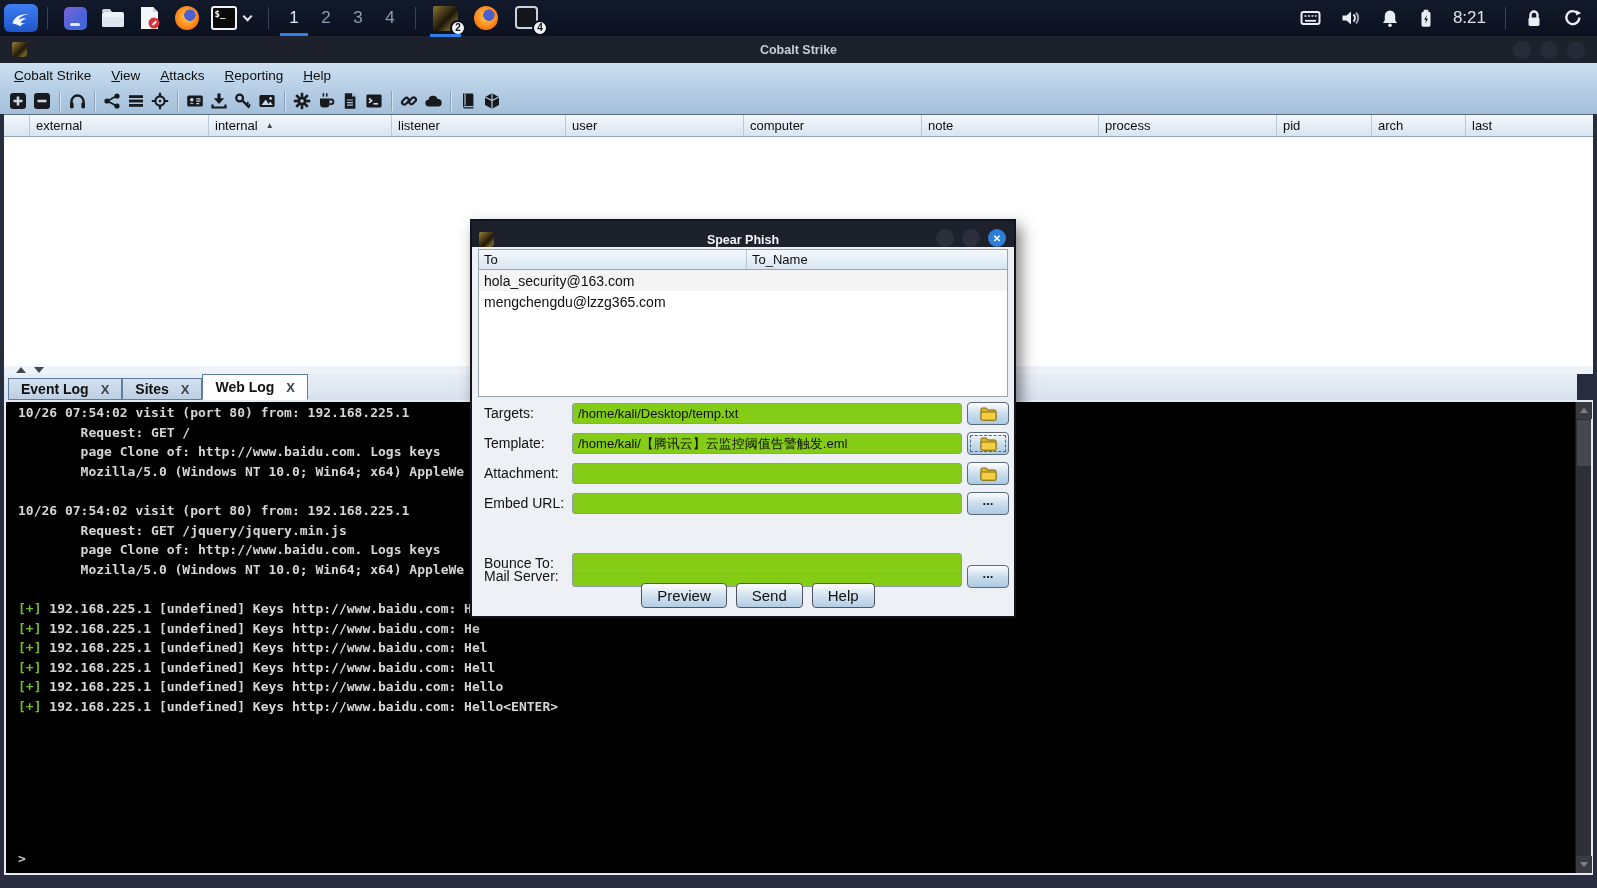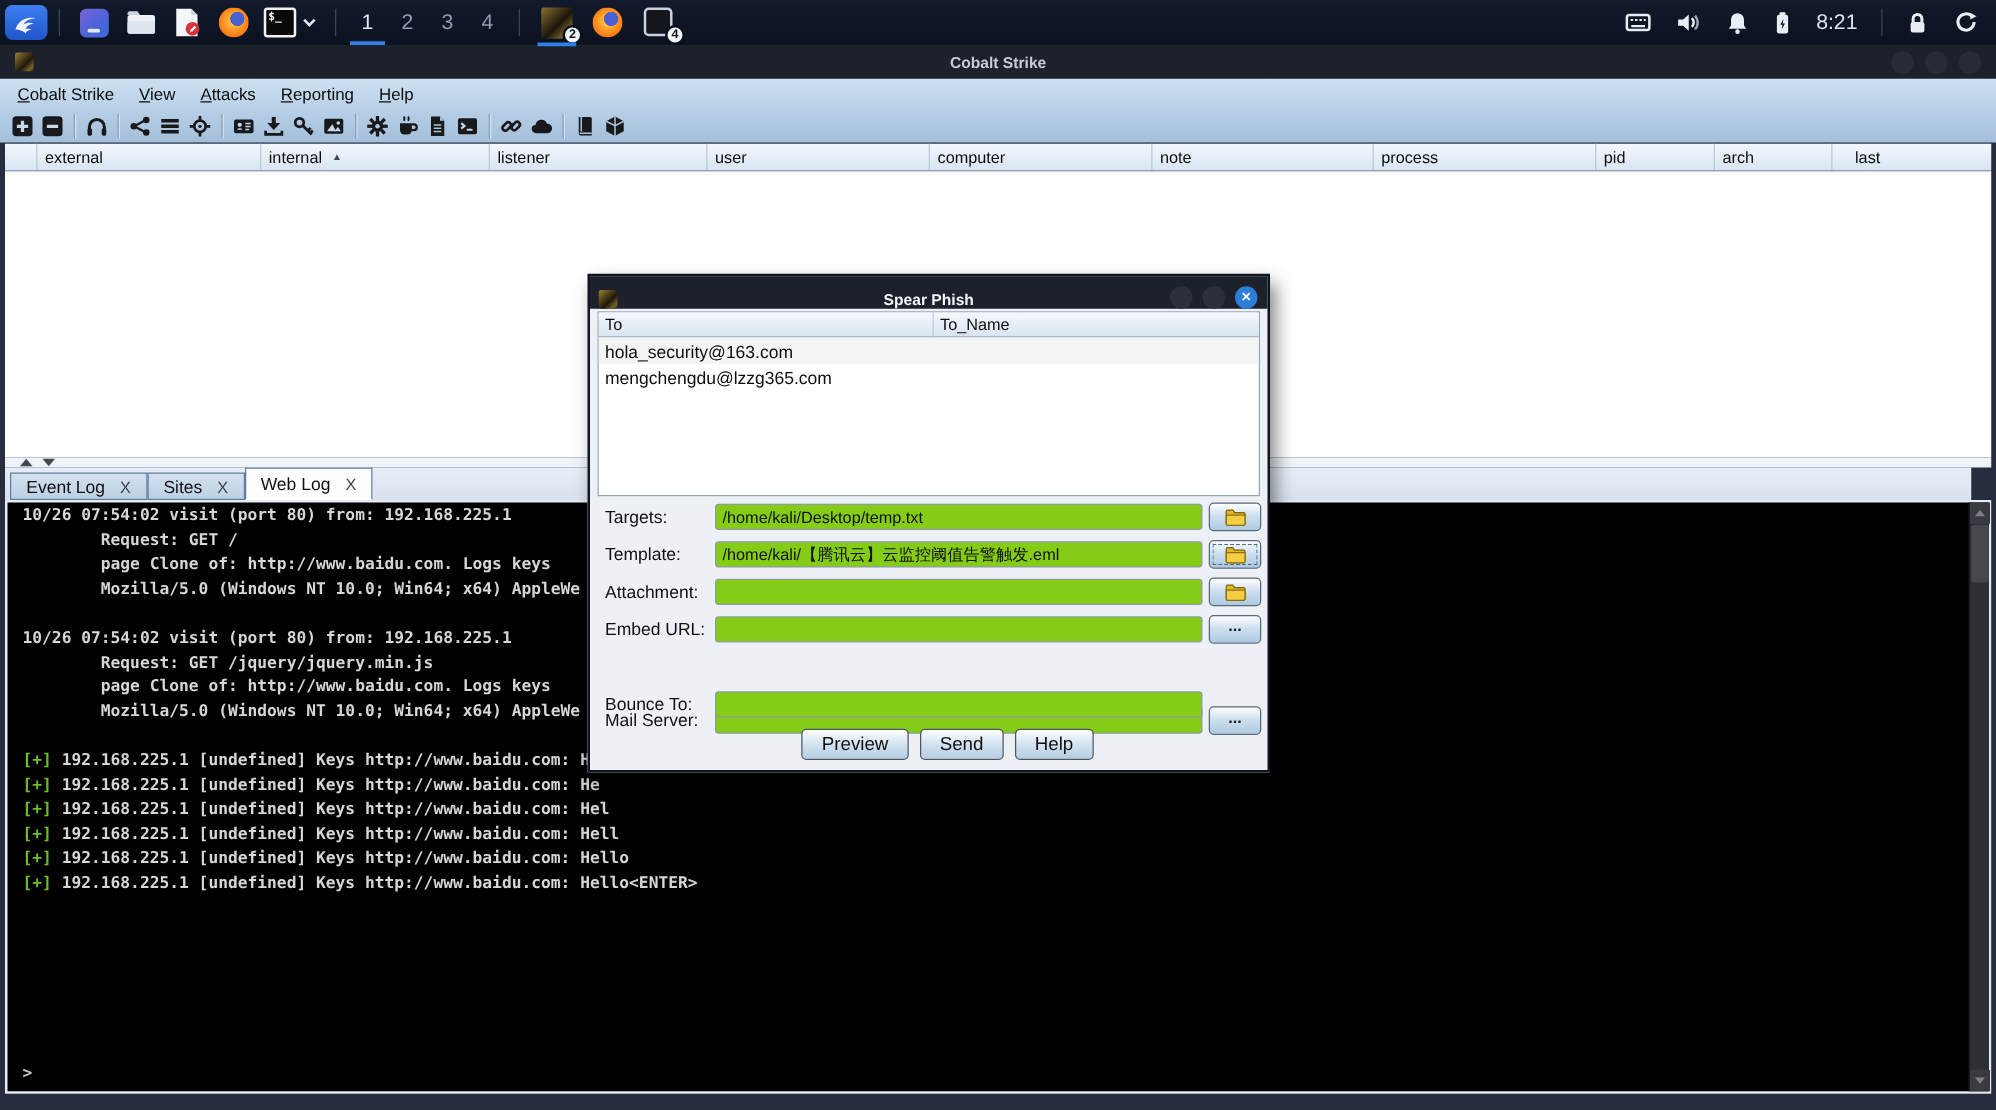"last" div.gh-cell { margin-left: 12px -> none }
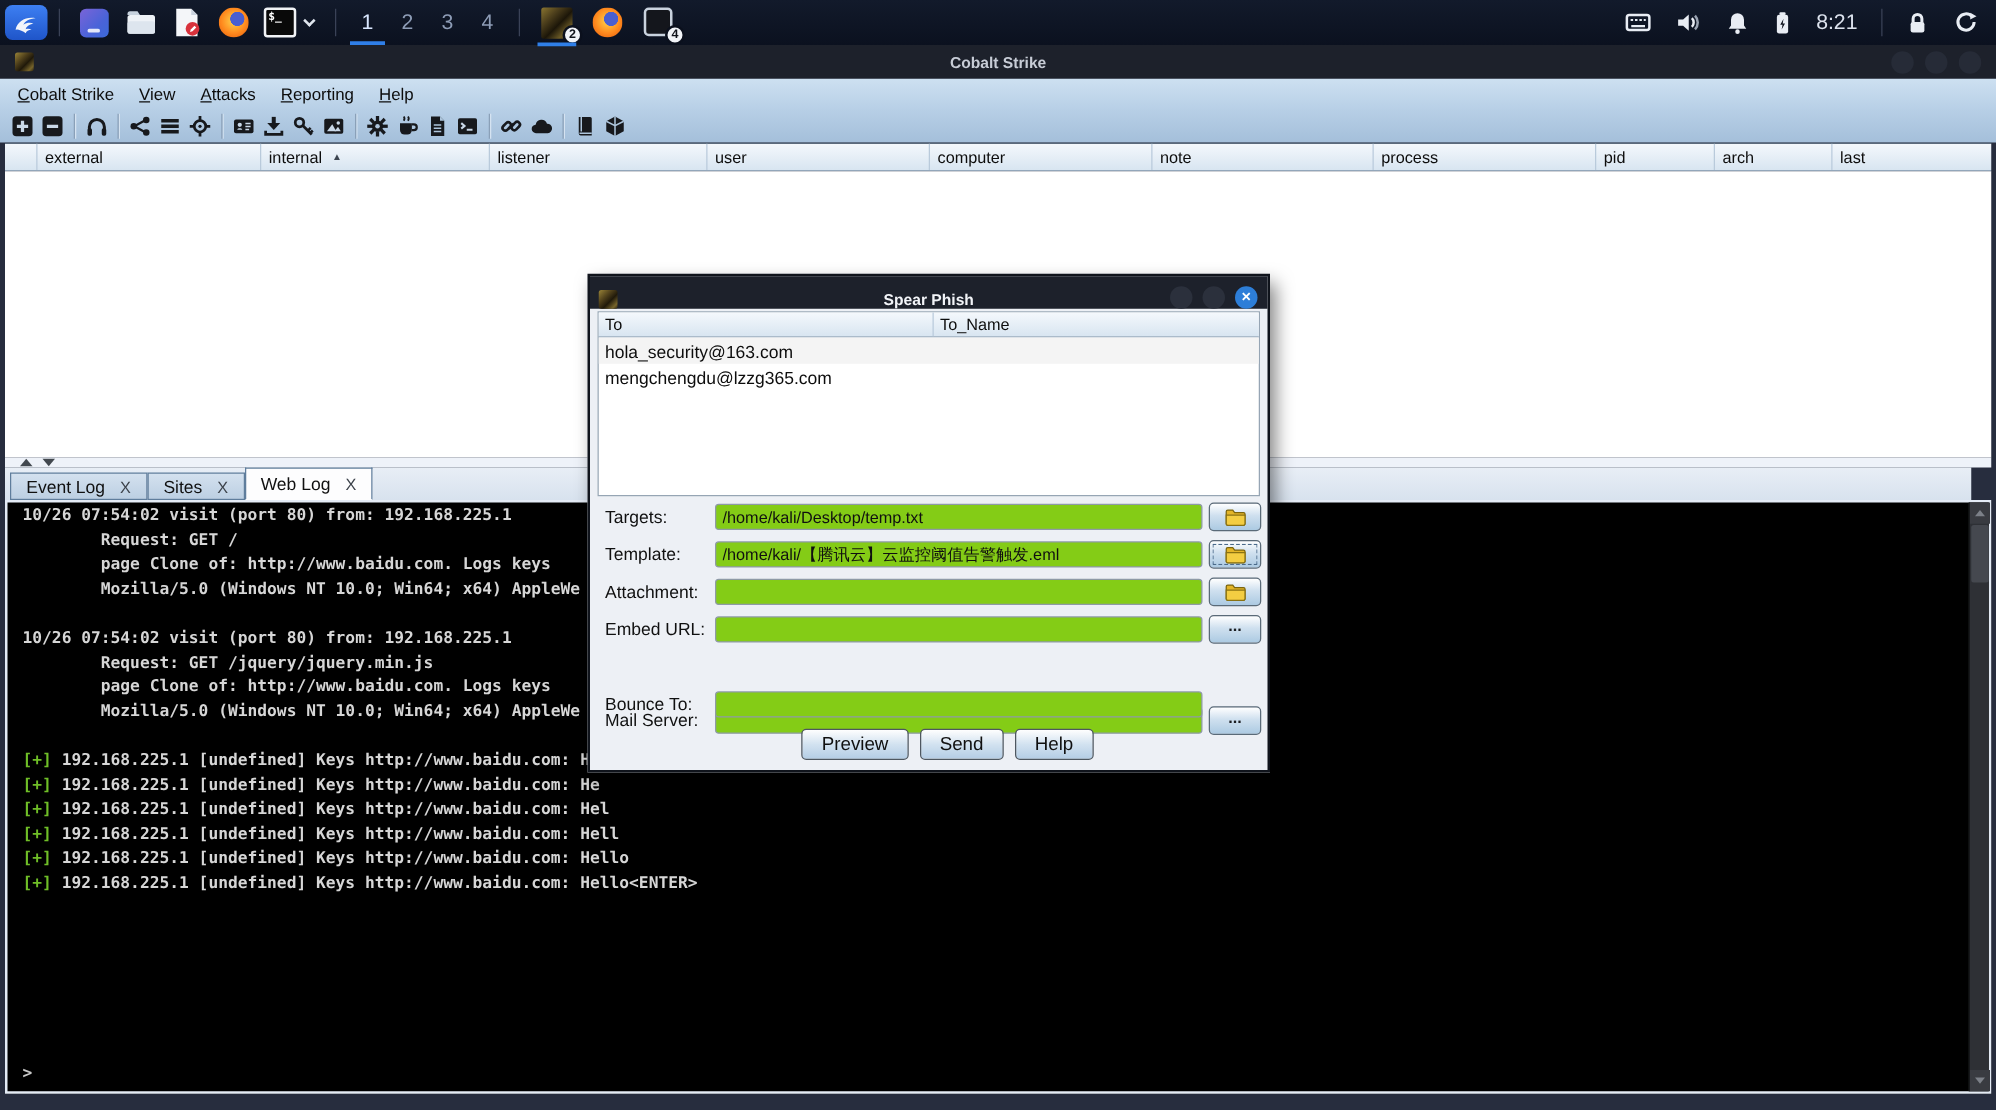"Event Log" #tabbar { font-weight: none -> bold }
